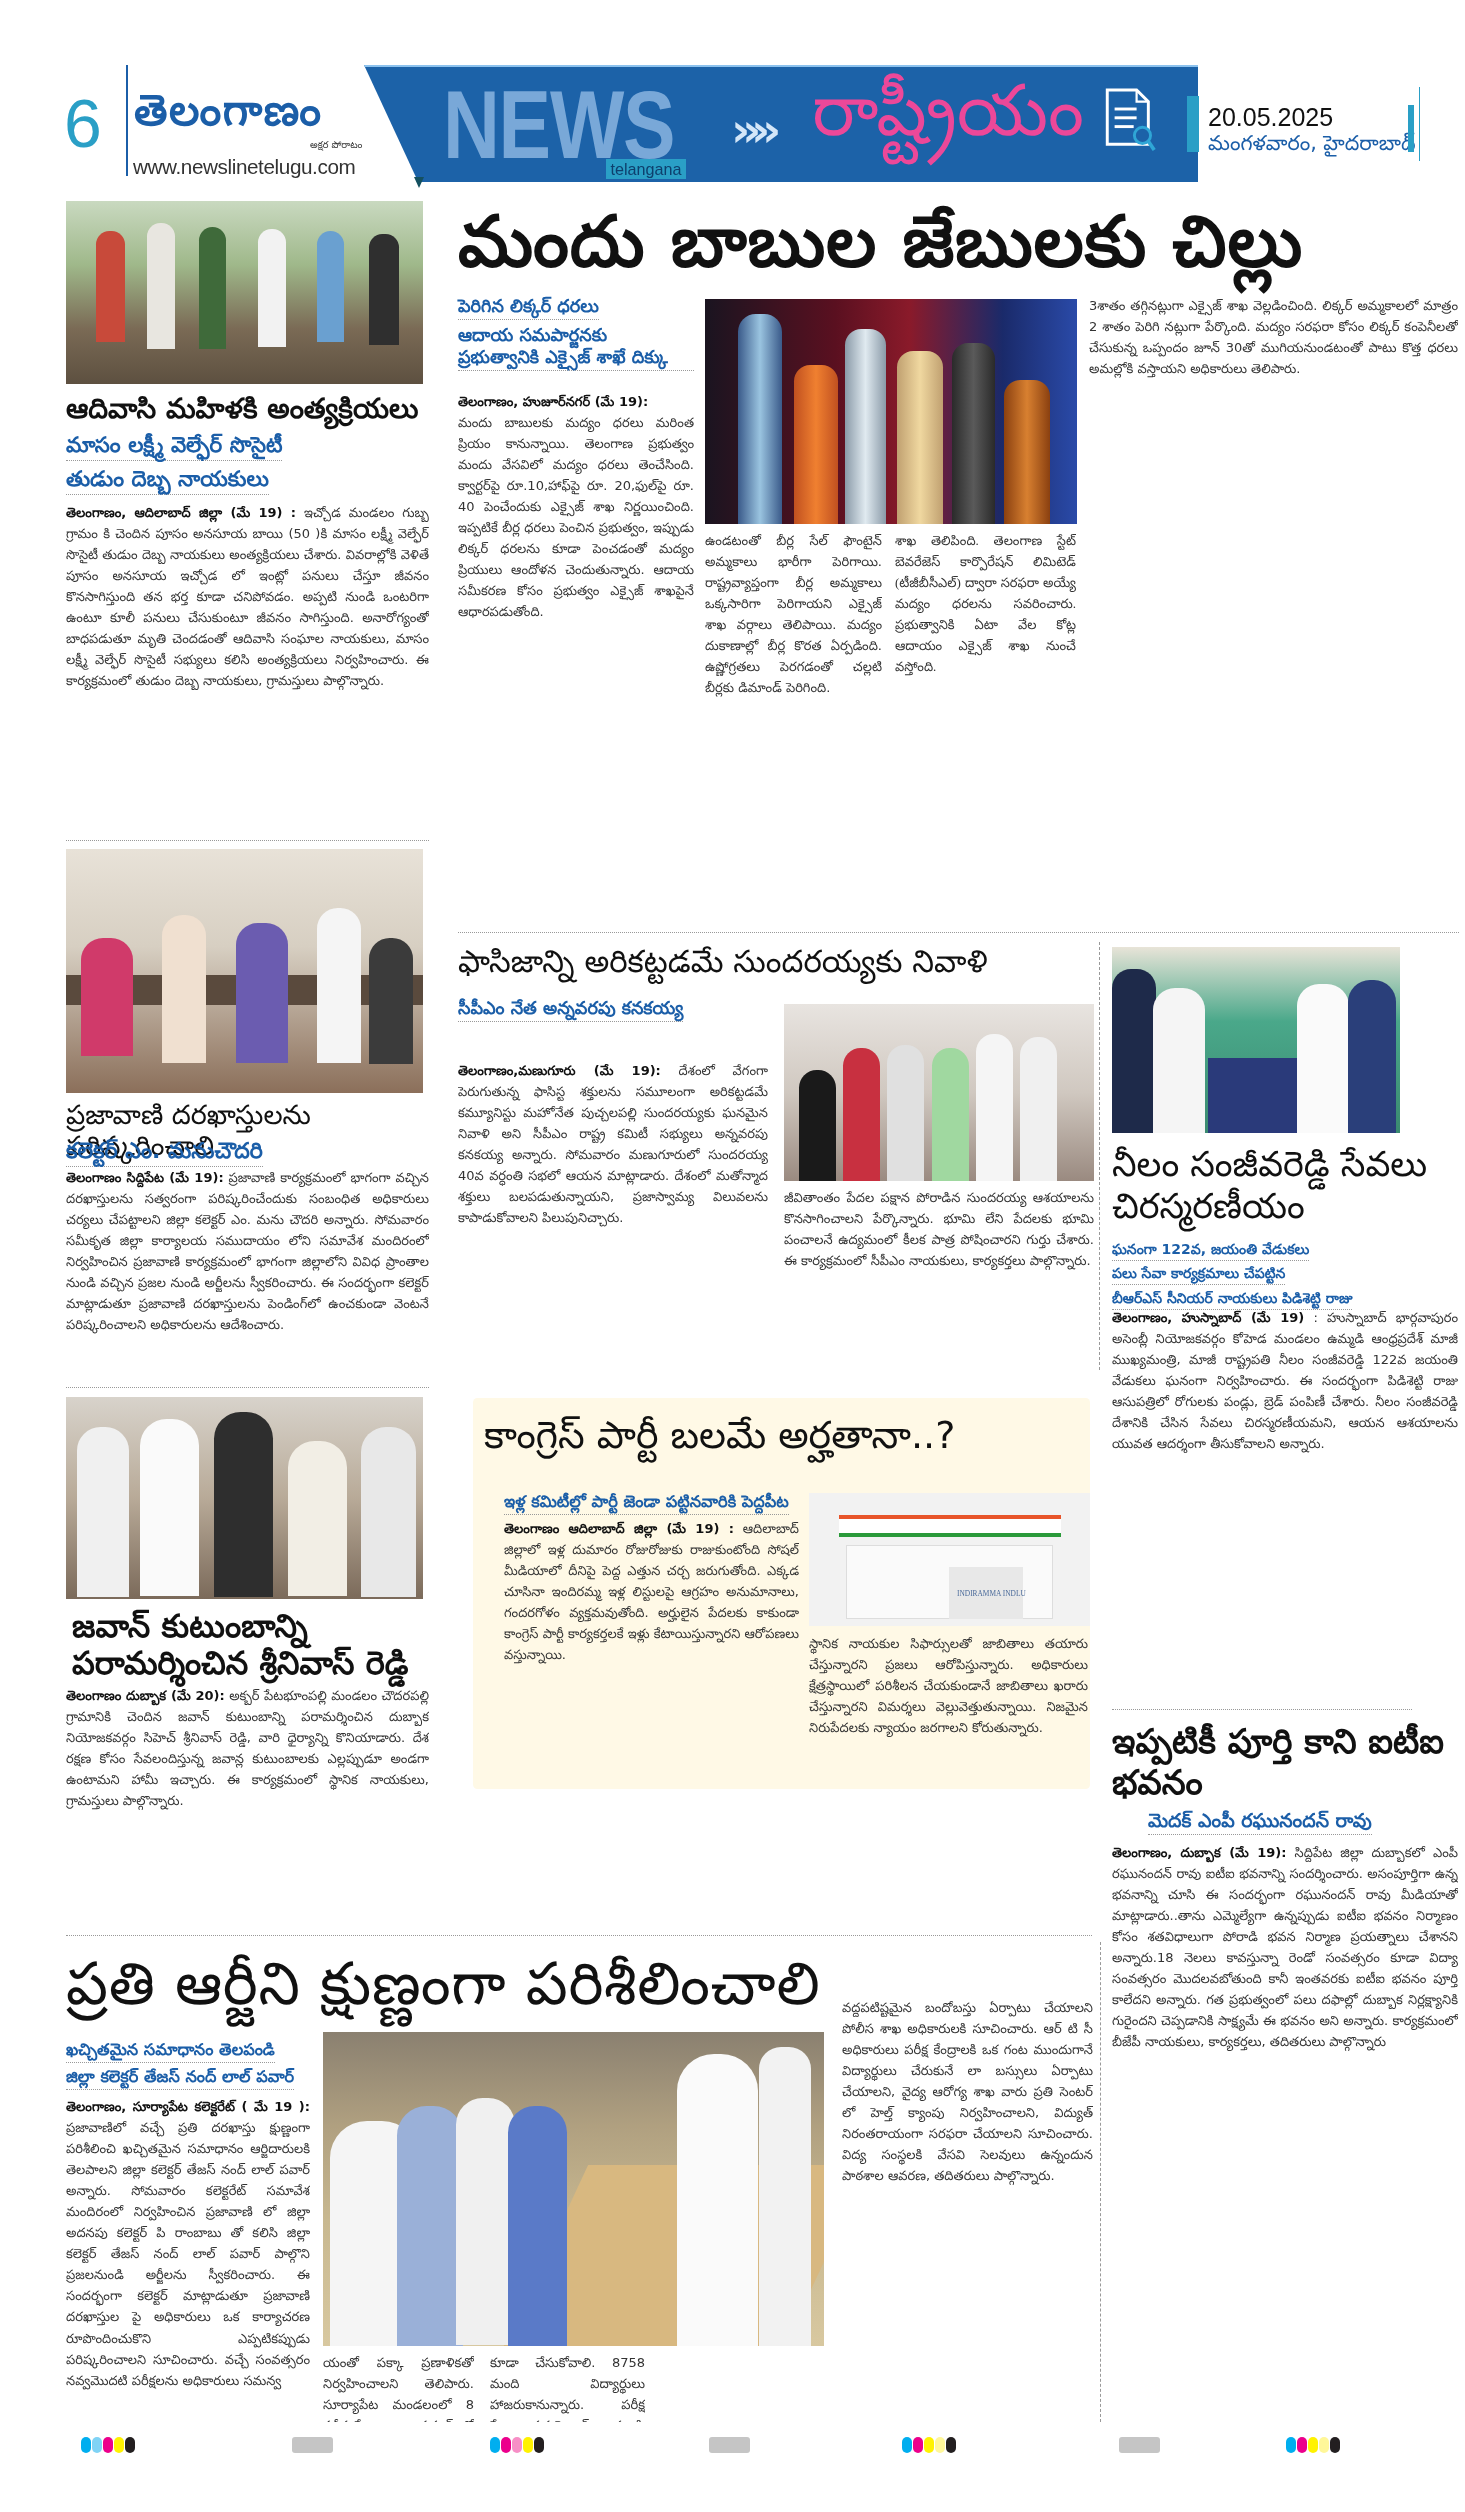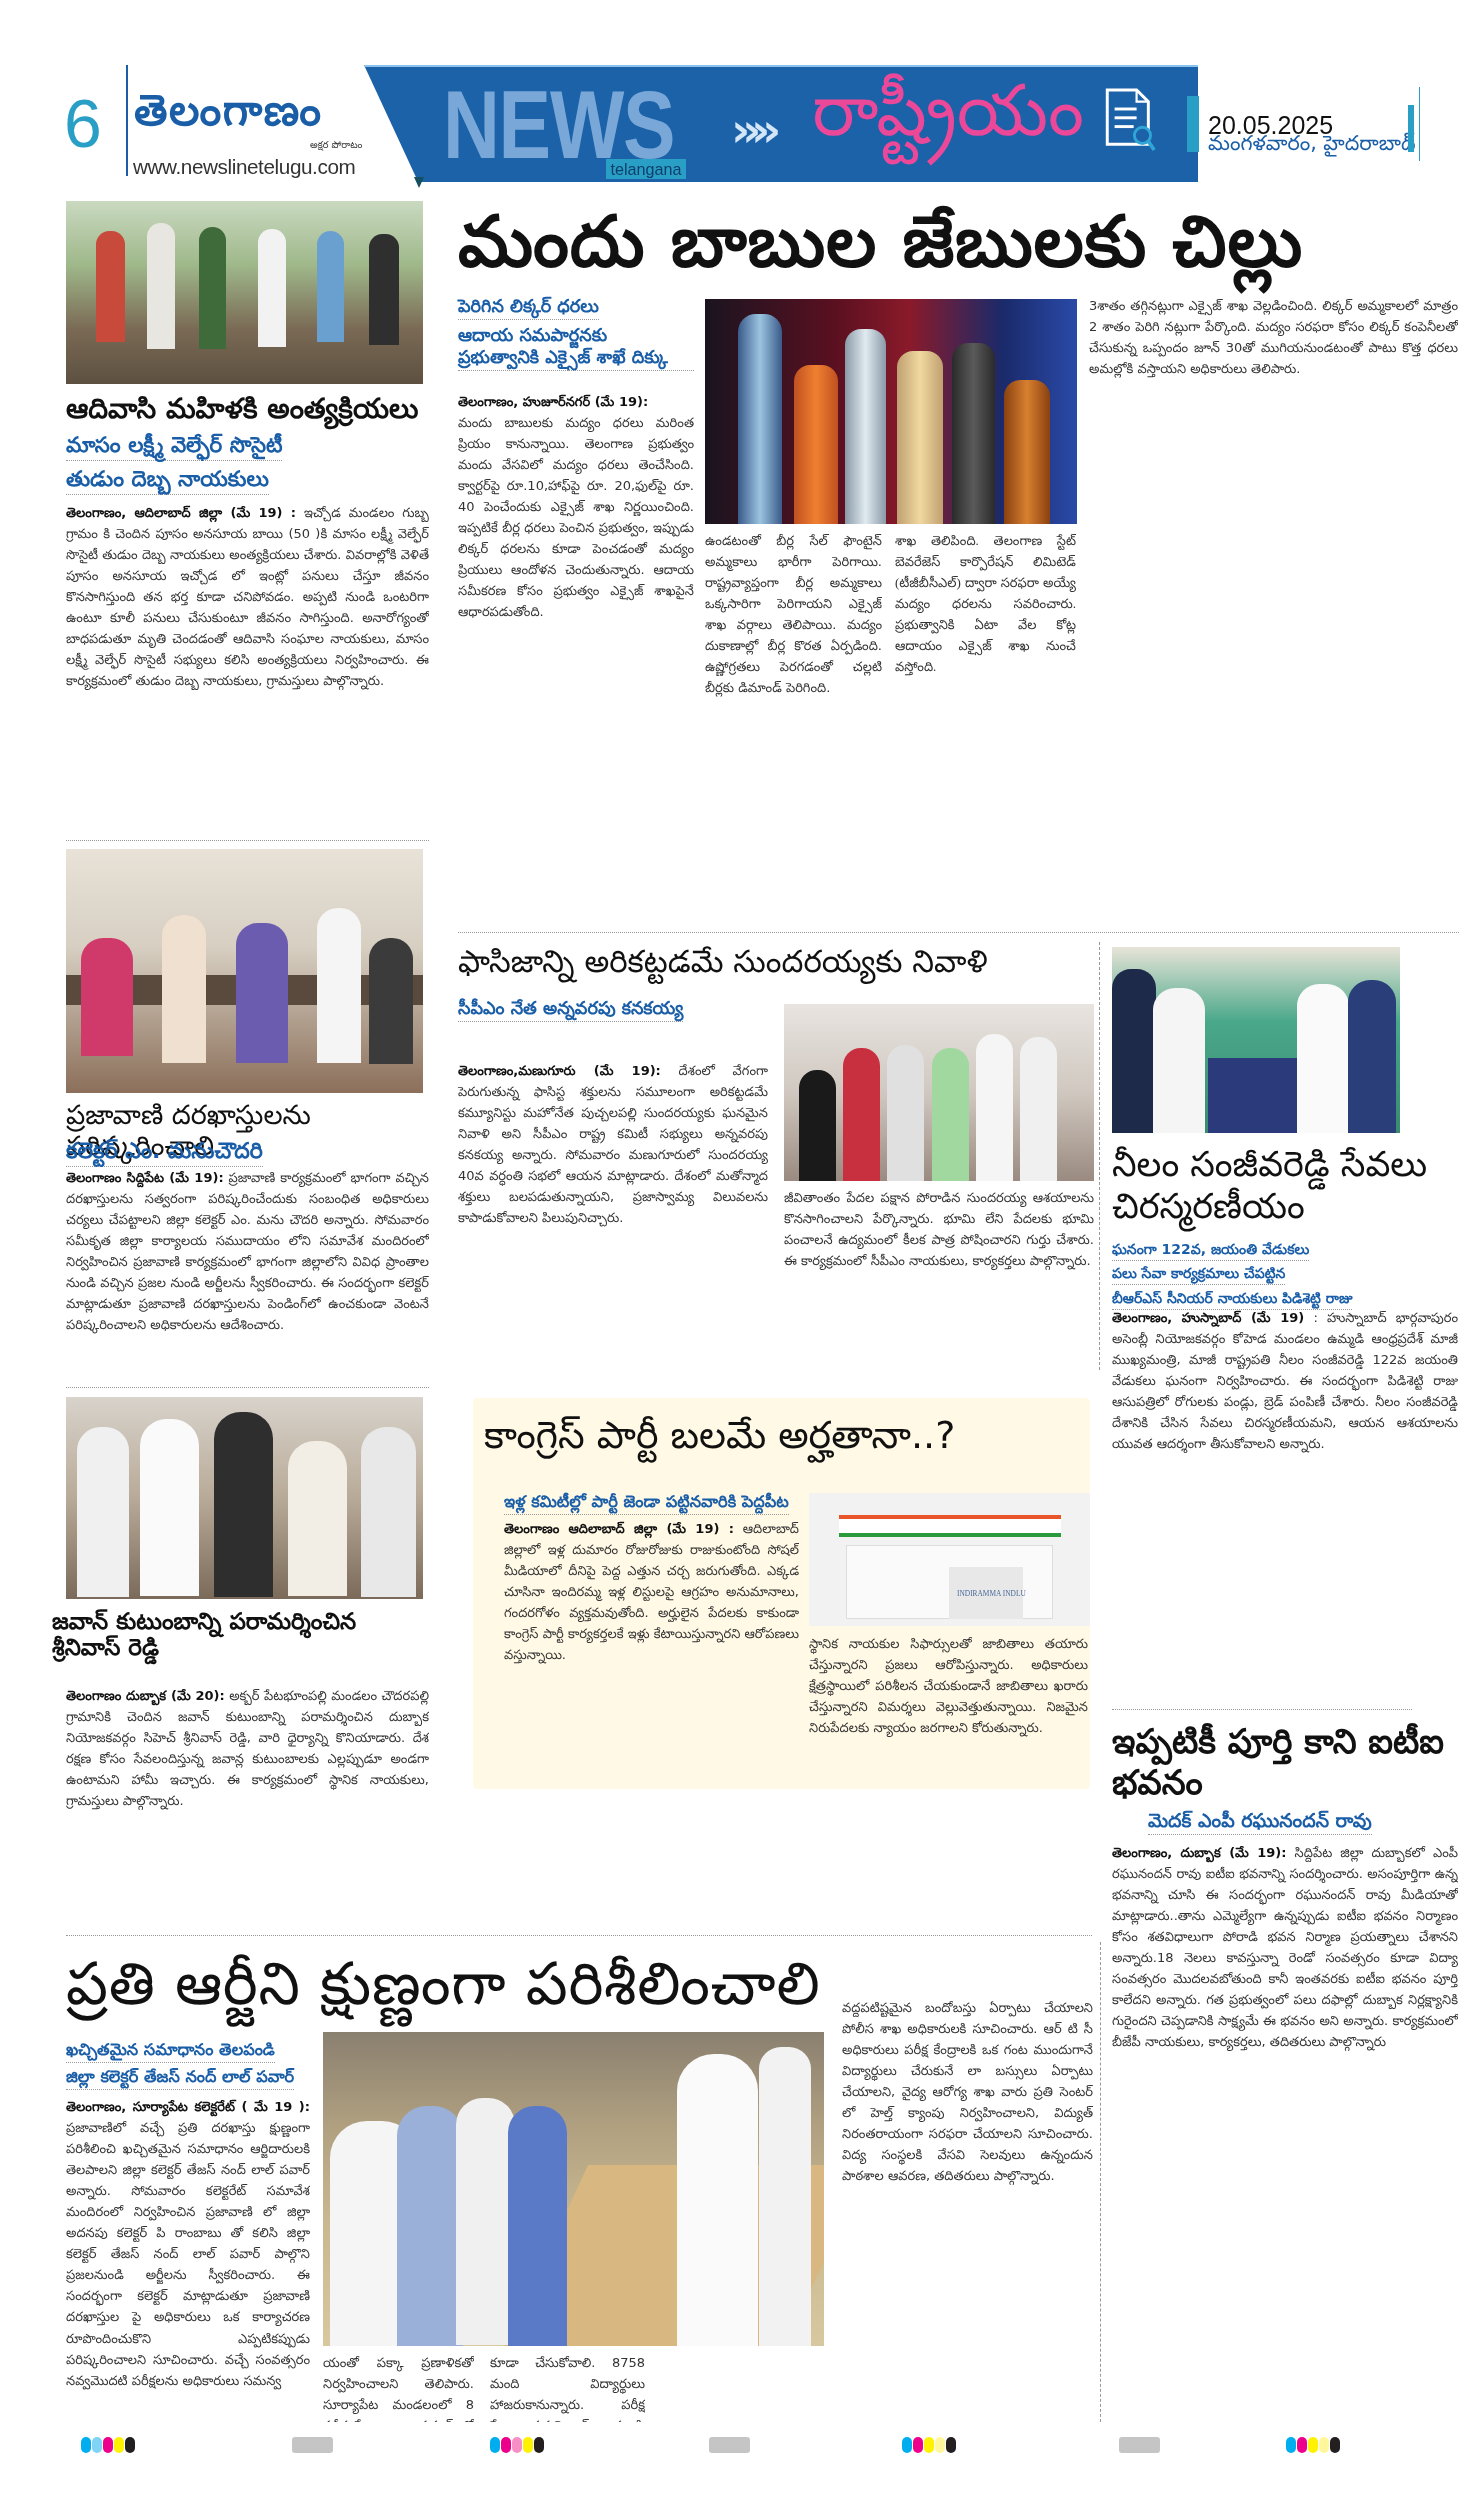"20.05.2025" .date { margin-top: 8px -> none }
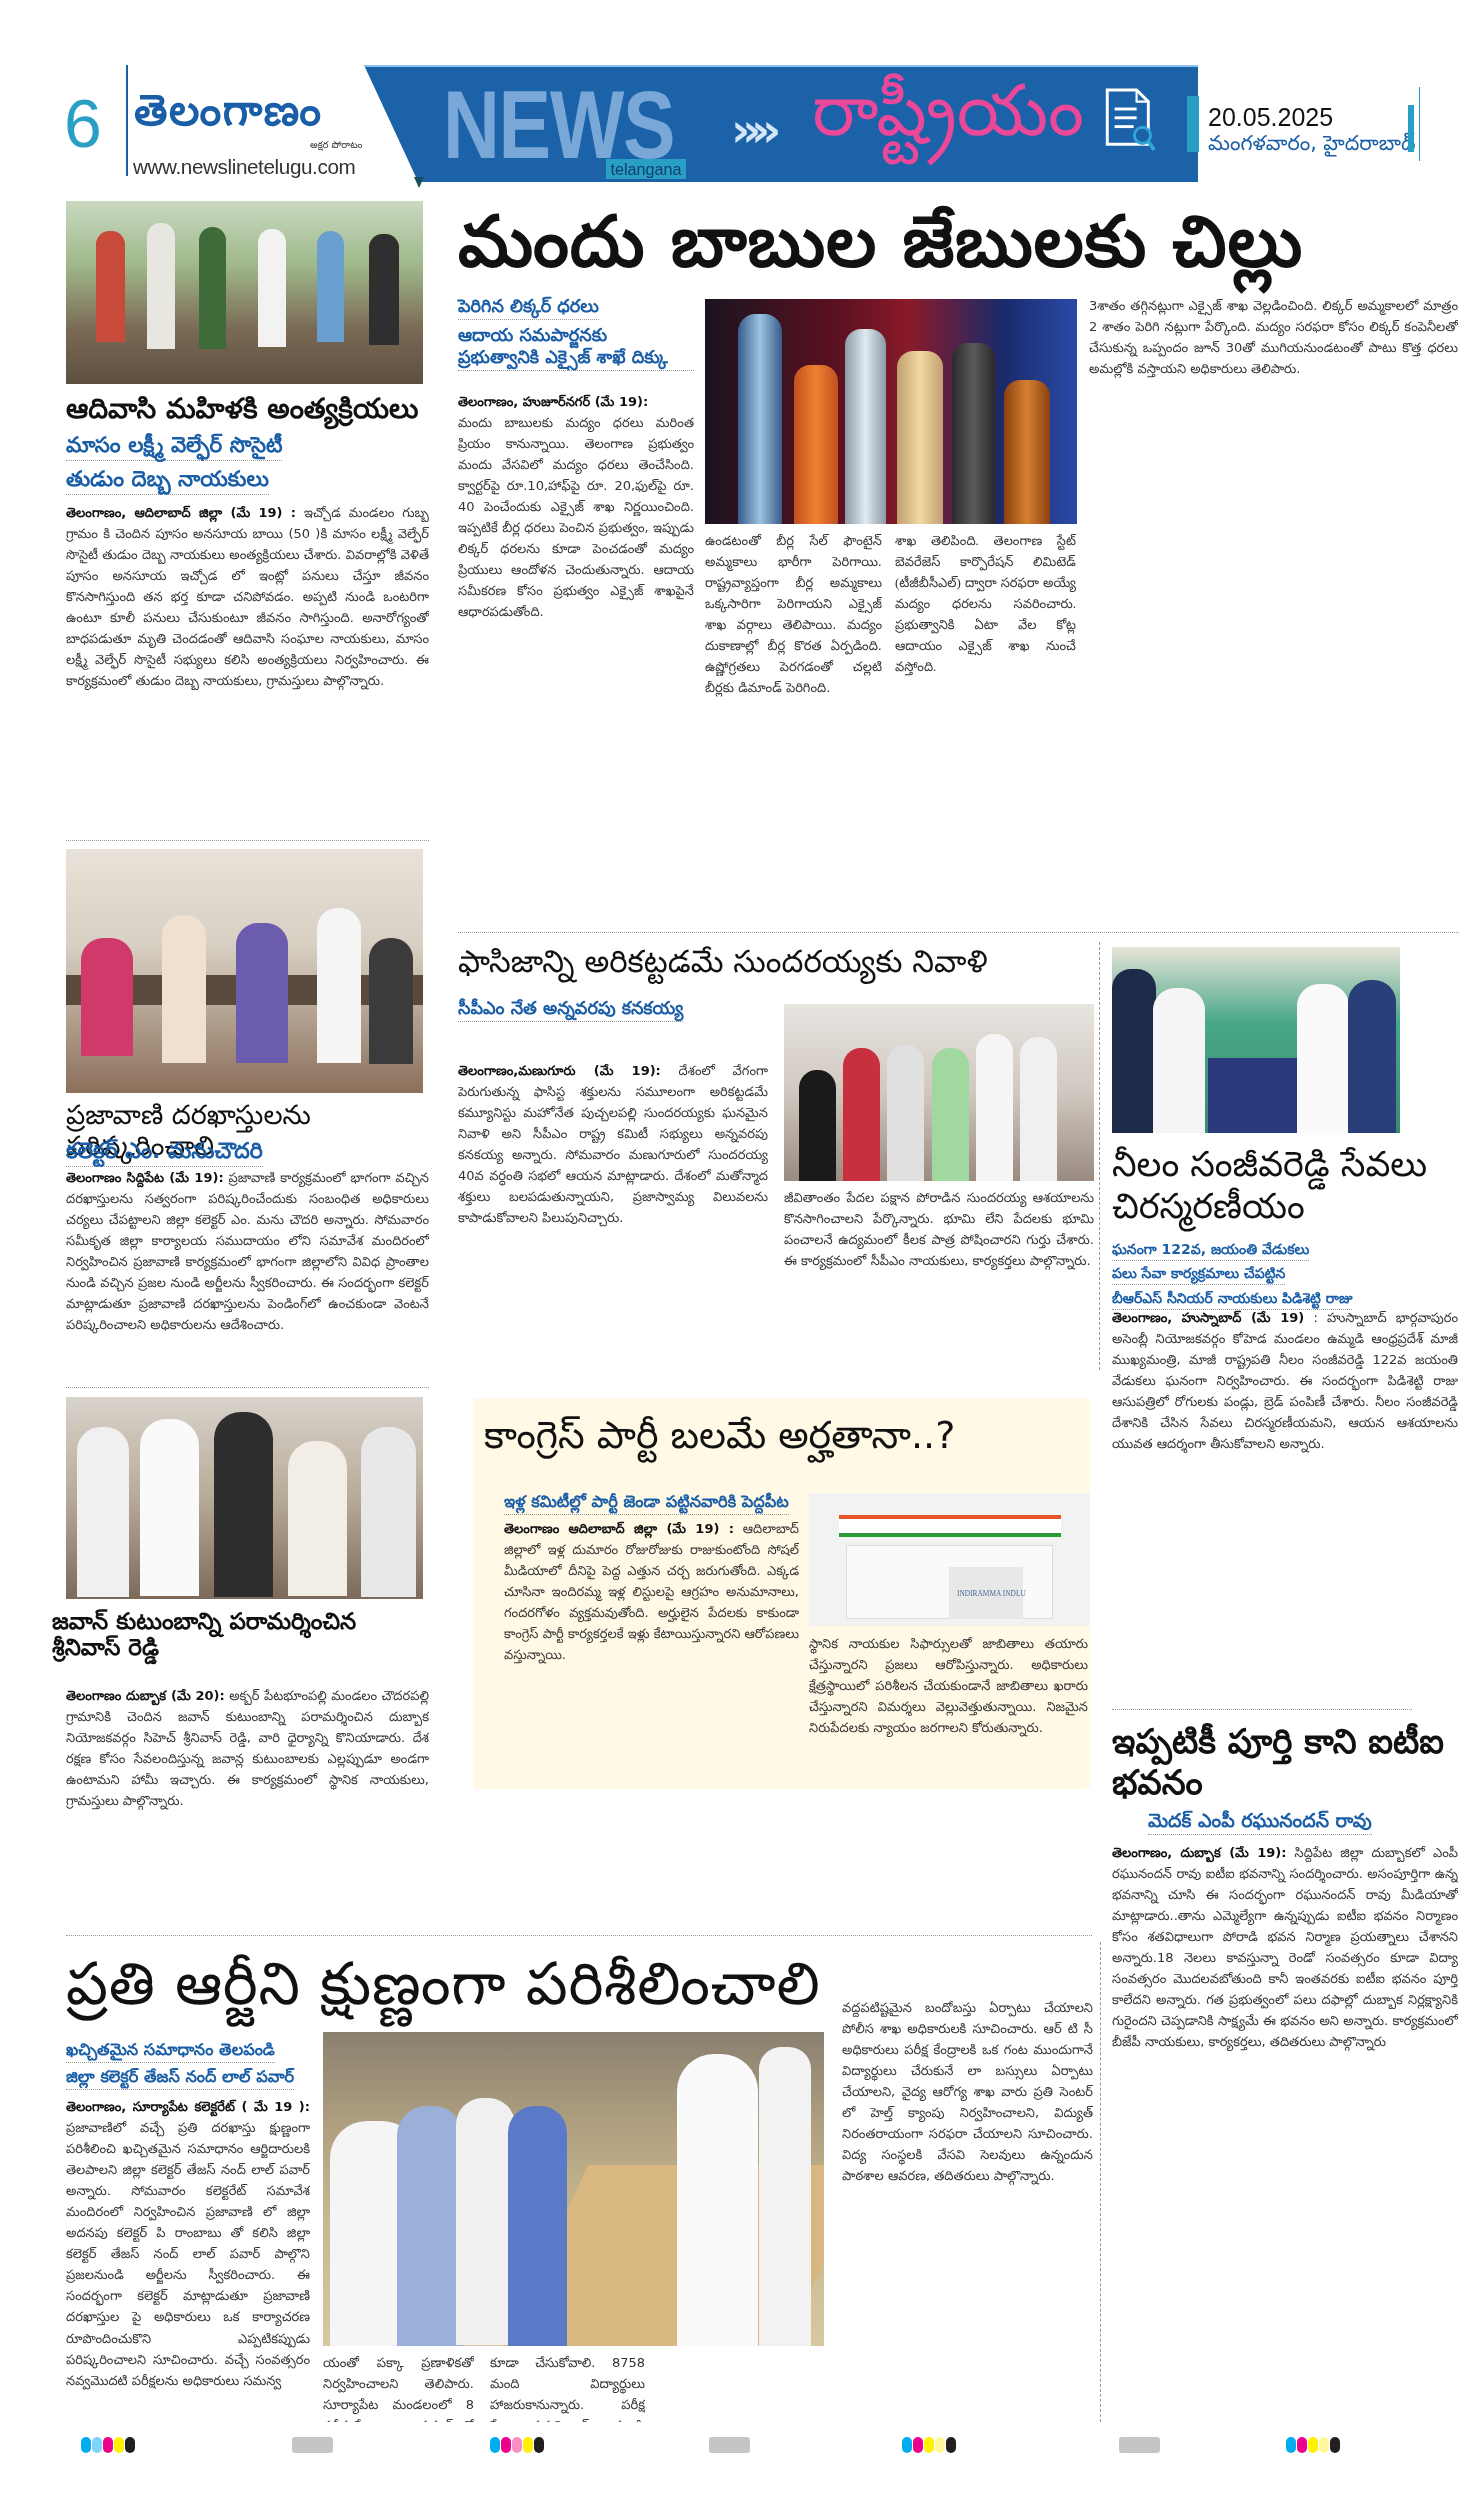"జవాన్ కుటుంబాన్ని పరామర్శించిన" div.abs { font-size: 23px -> 32px; left: 52px -> 72px }
